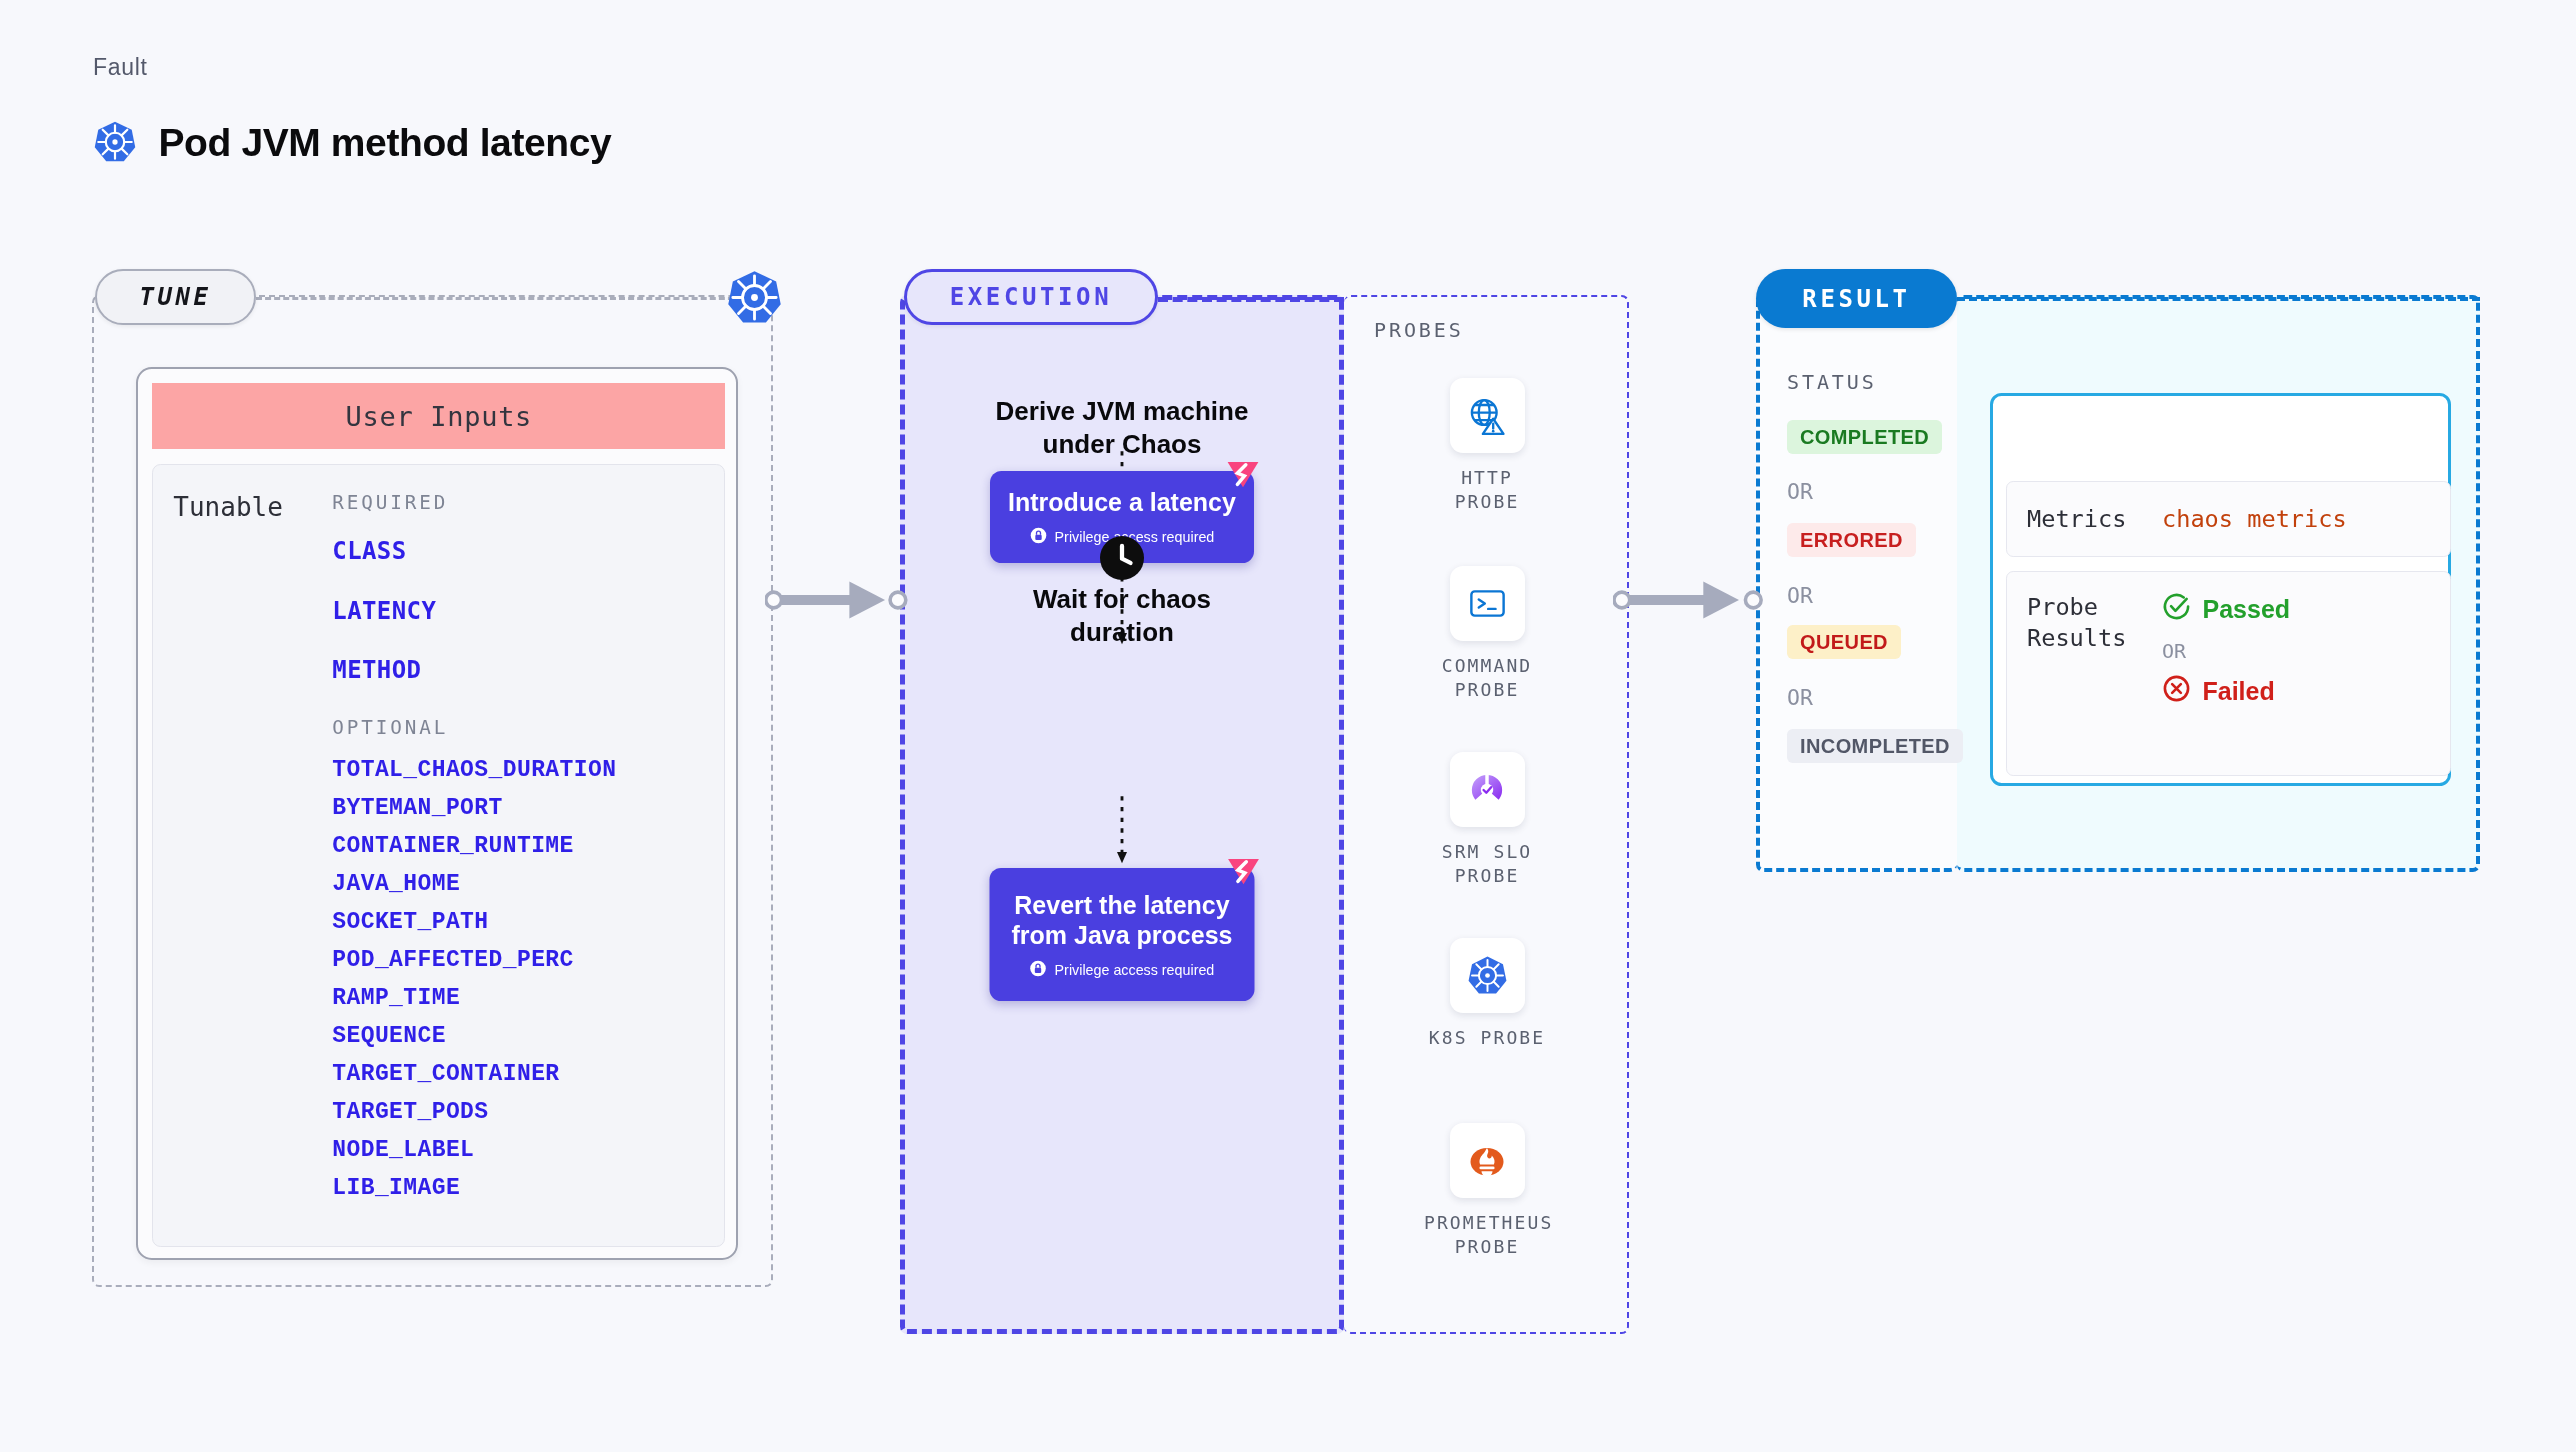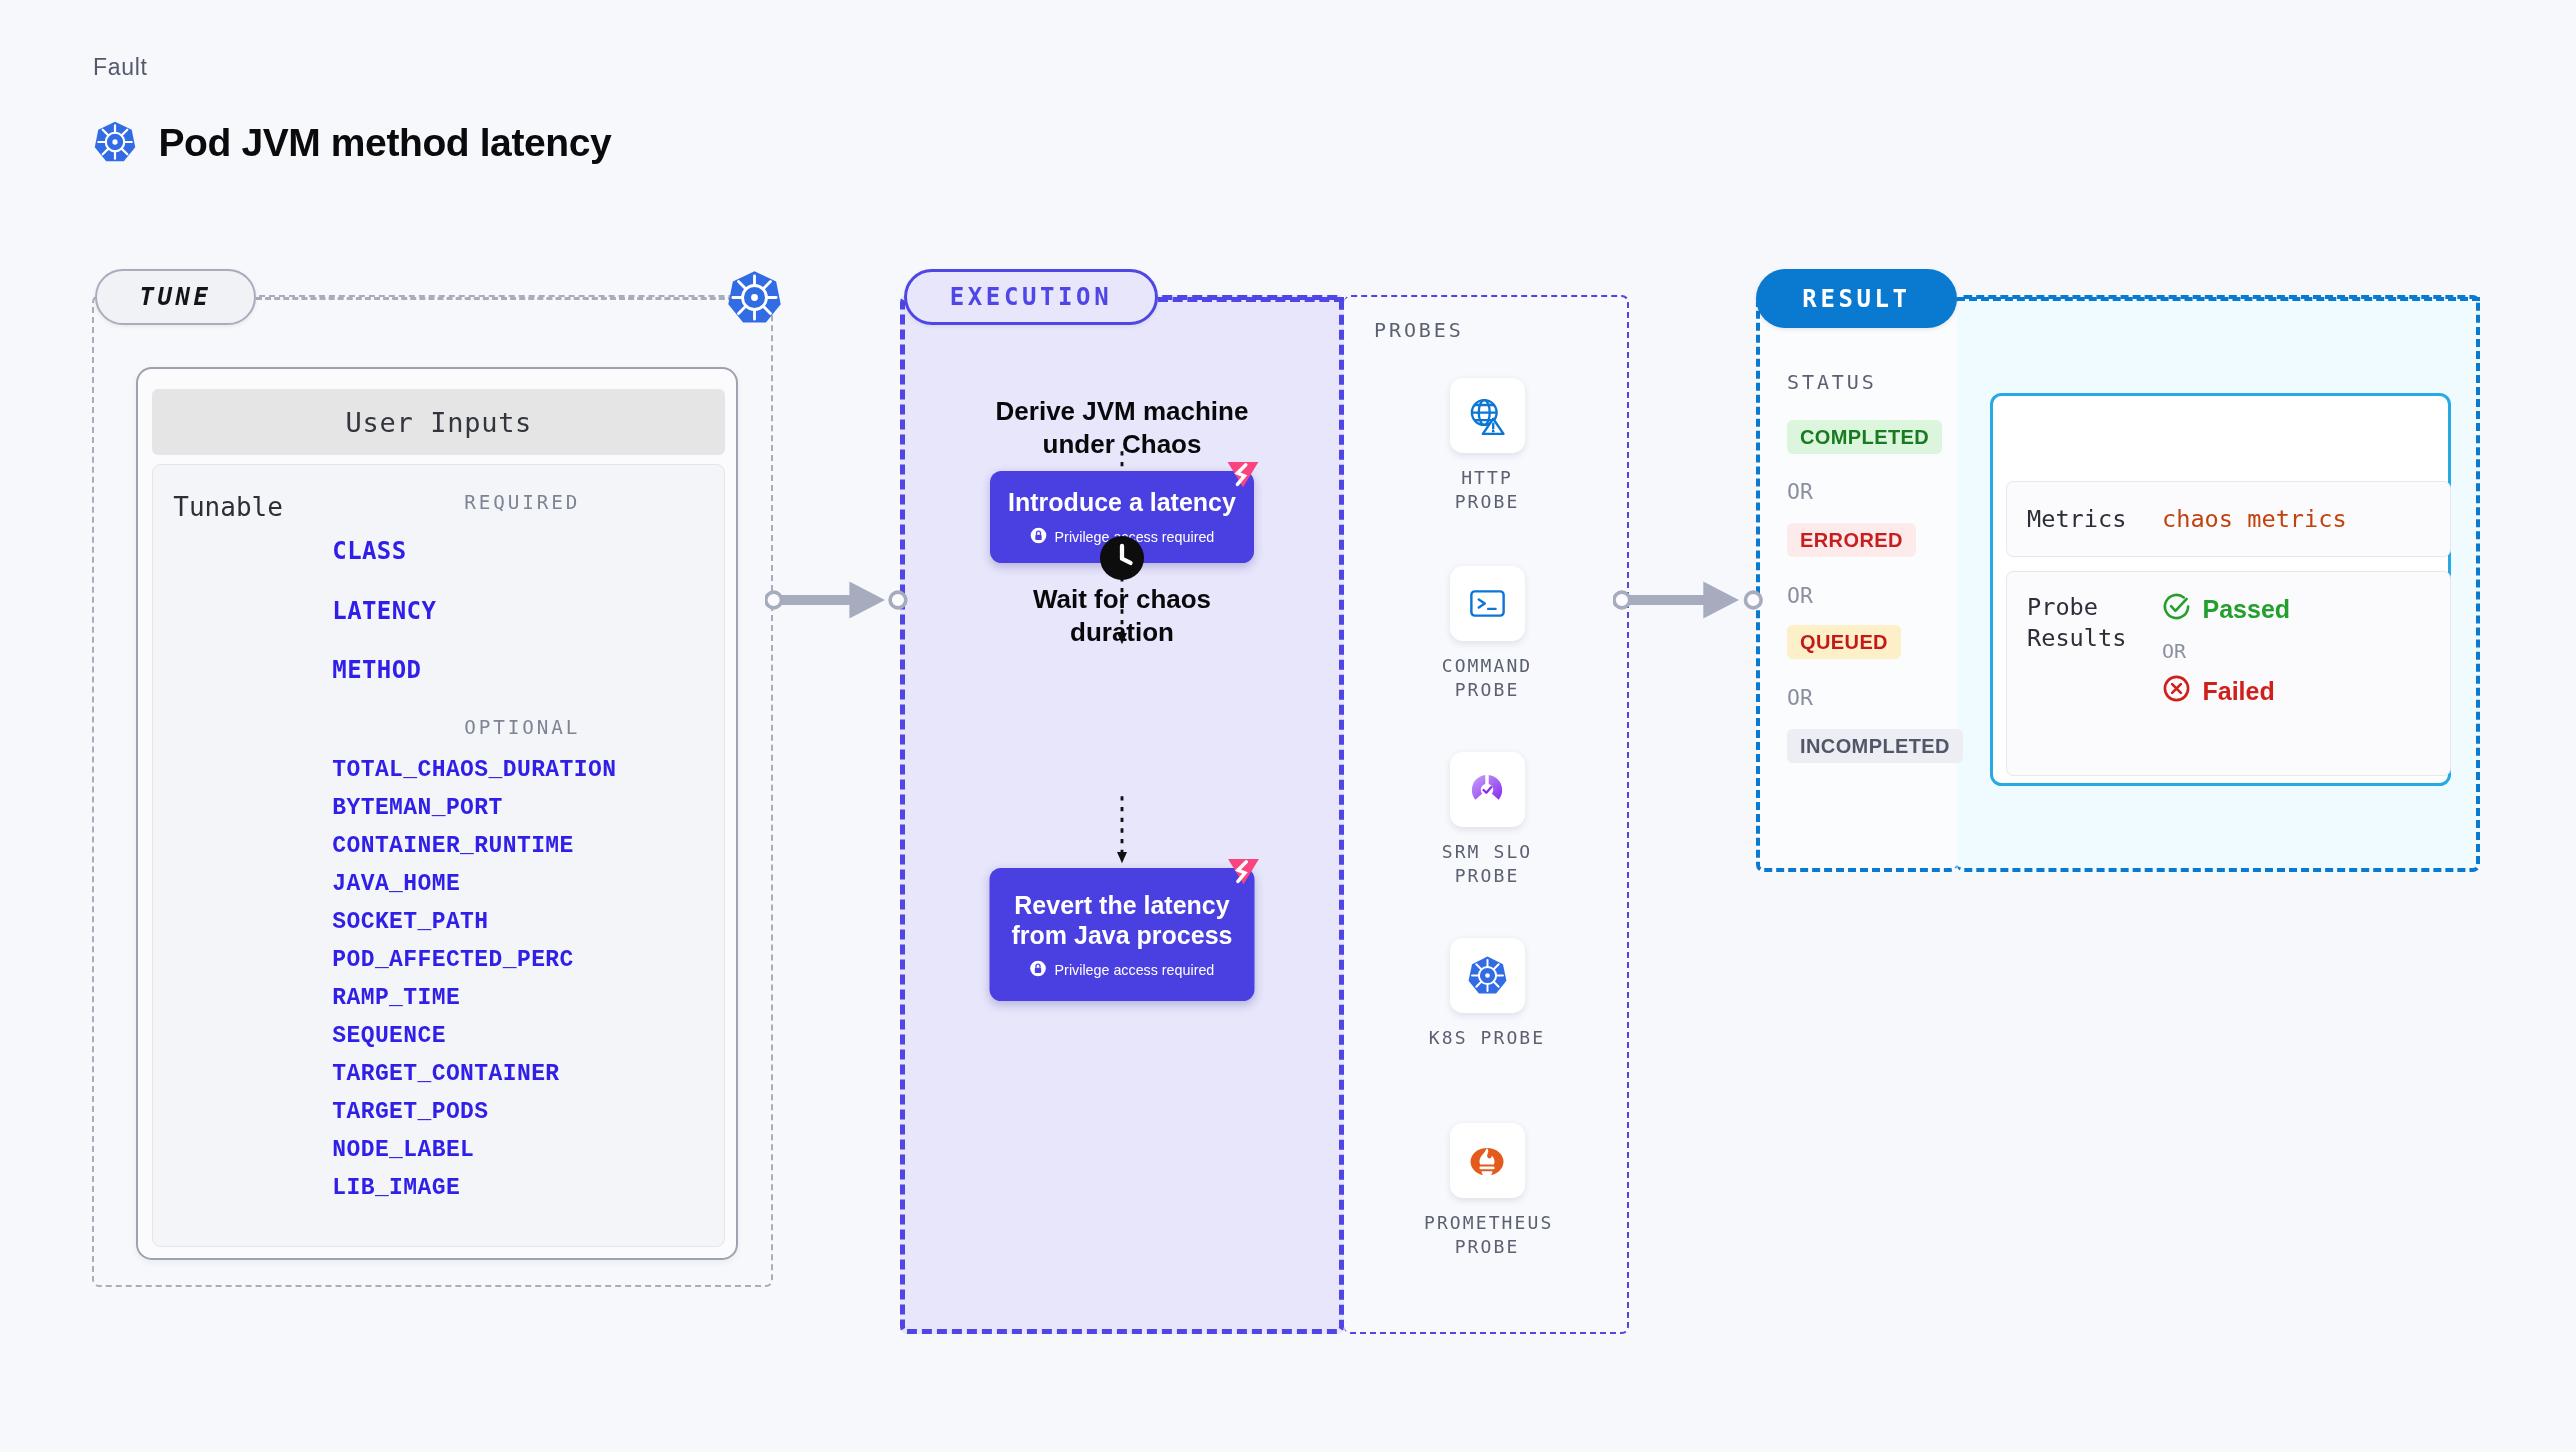"User Inputs" .ui-head { background: #e5e5e5 -> #fca5a5; border-radius: 6px -> 0; margin-top: 6px -> none }
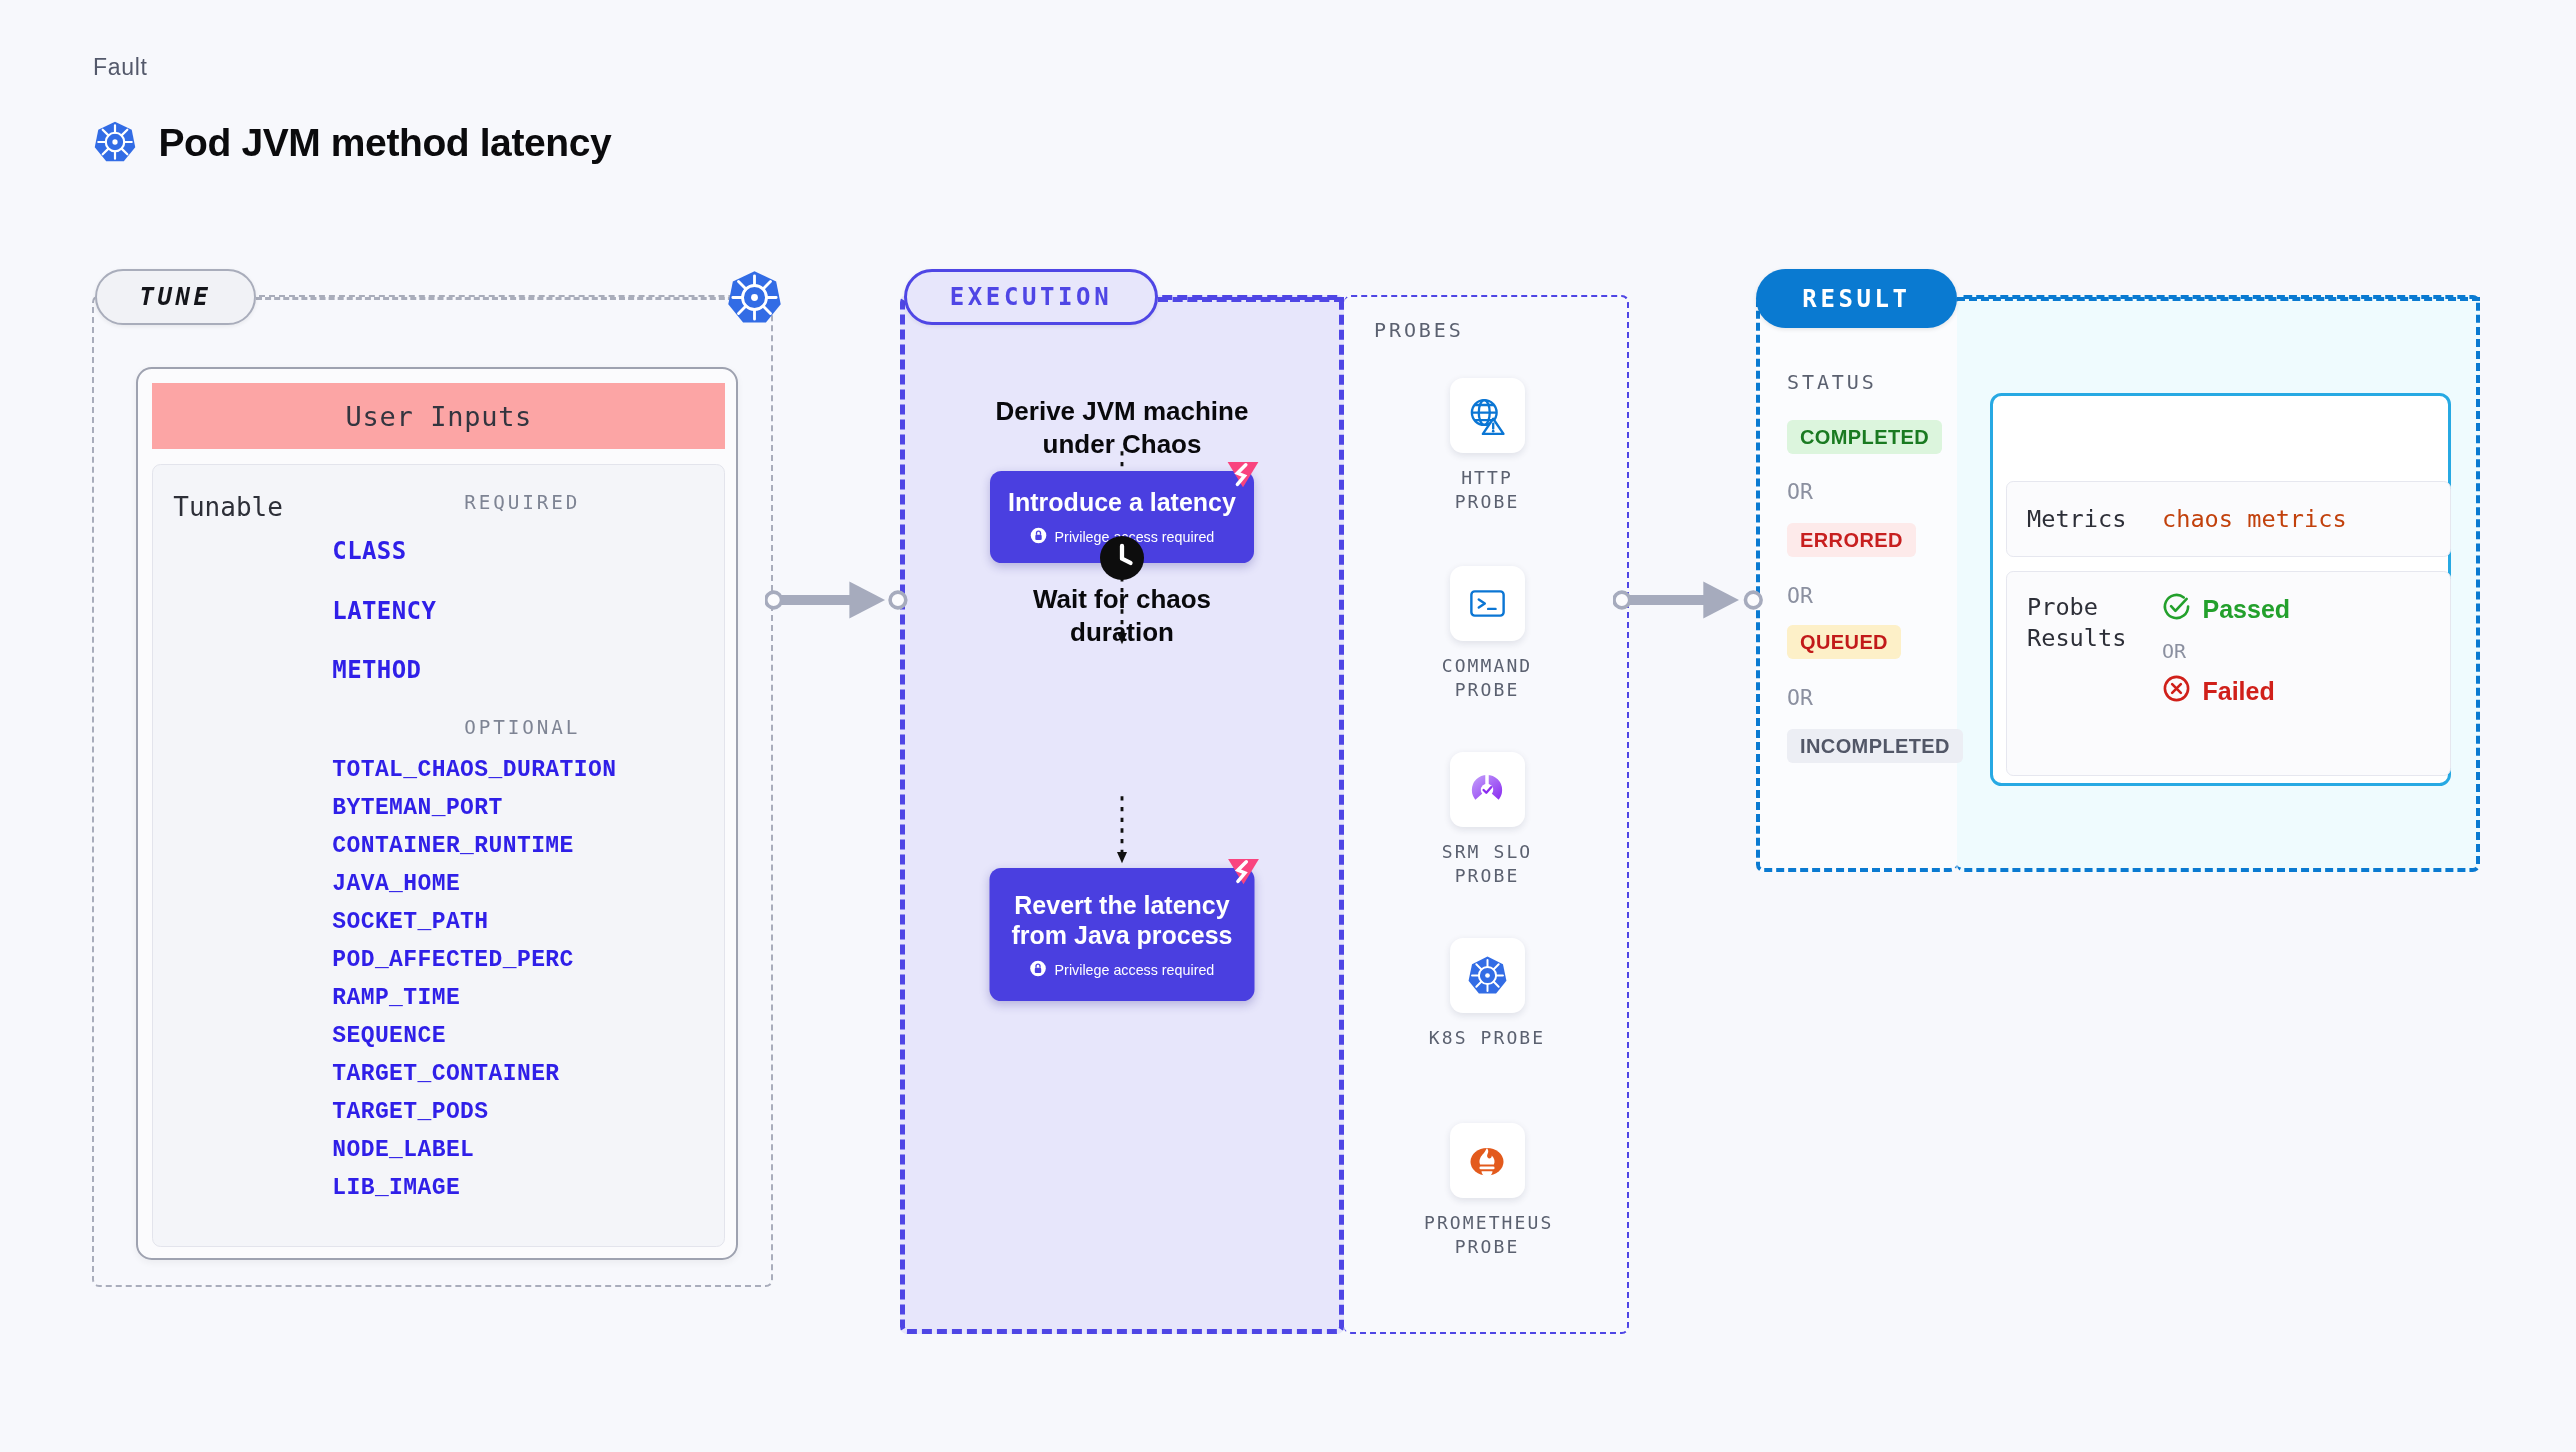"REQUIRED" .grp-title { text-align: center -> none }
